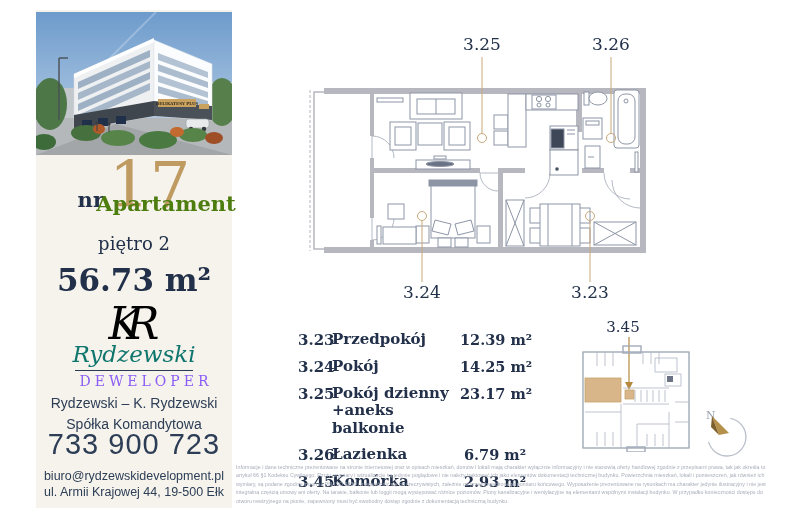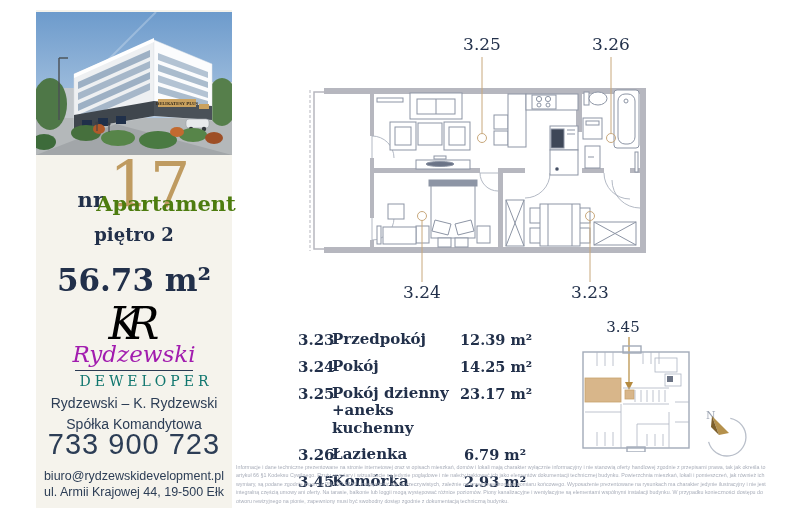"piętro 2" .unit-floor { font-weight: bold -> normal; top: 214px -> 223px }
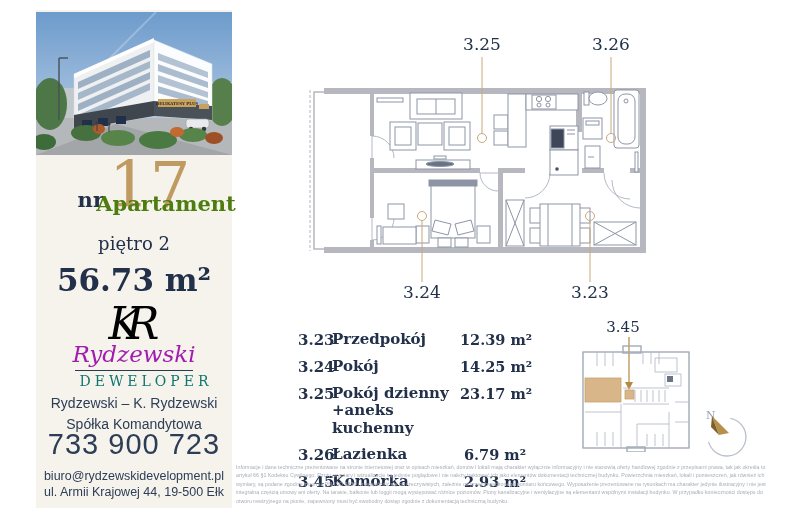"Rydzewski" .logo-name { color: #a21caf -> #0f766e }
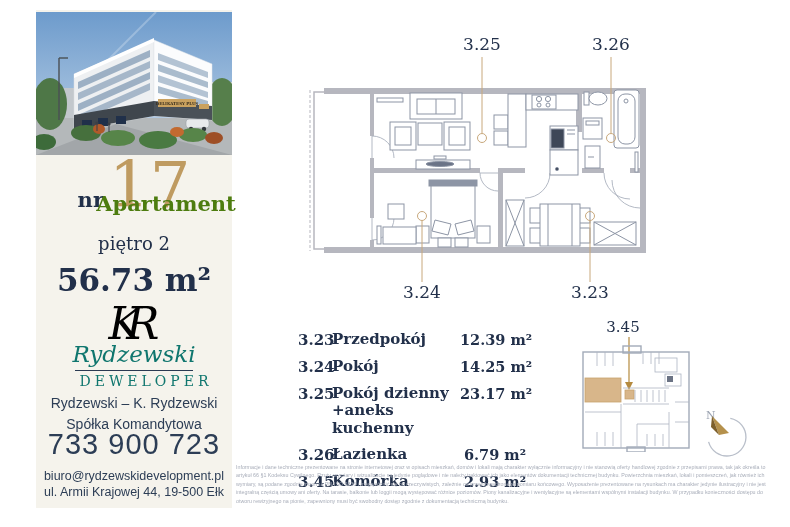"DEWELOPER" .logo-tagline { color: #0f766e -> #8b5cf6 }
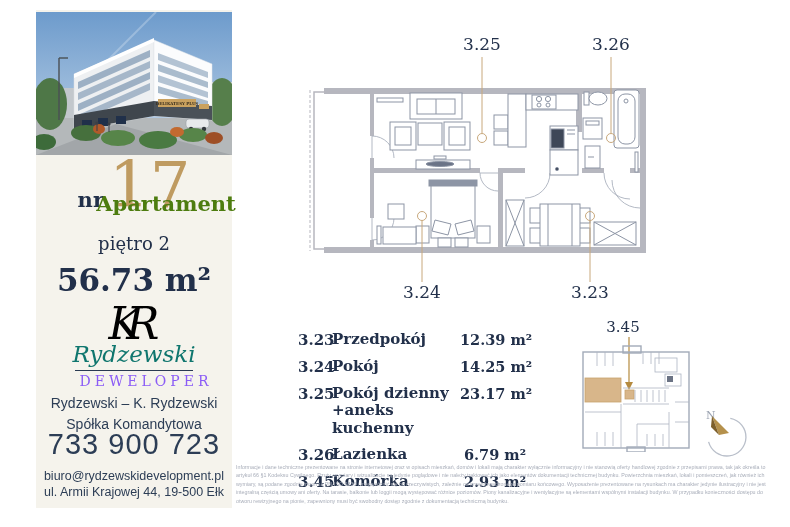"+aneks kuchenny" span { text: kuchenny -> balkonie }
